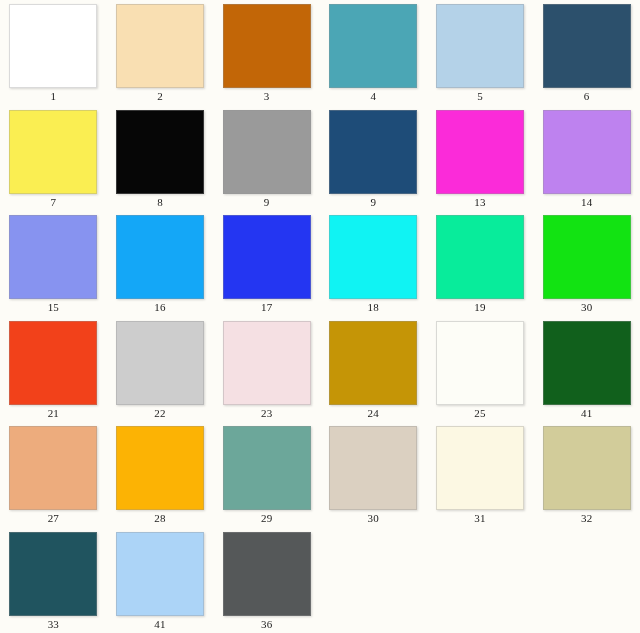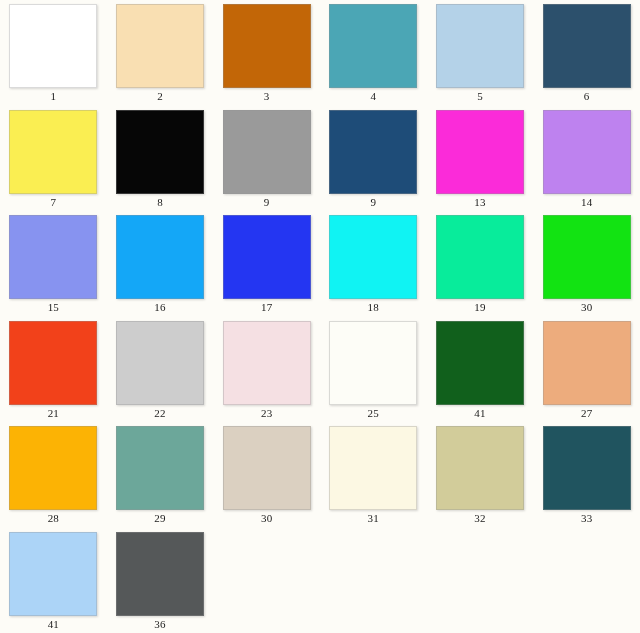"24" div.swatch-cell { html: none -> <div> <div></div> <div>24</div> </div> }
